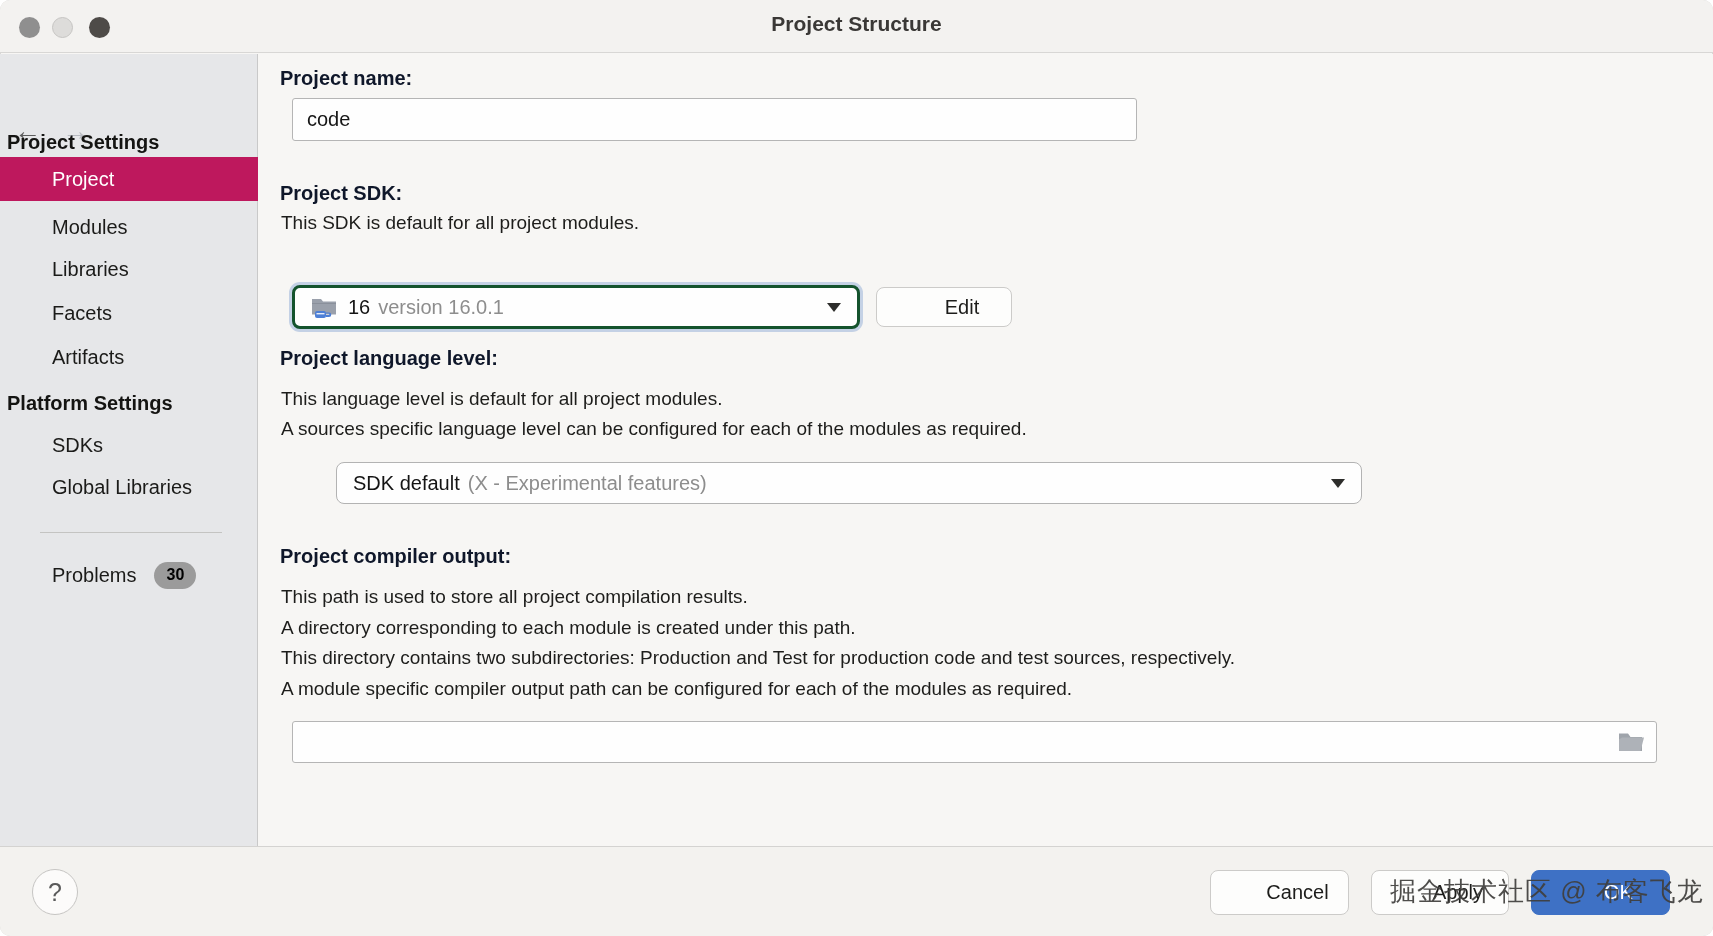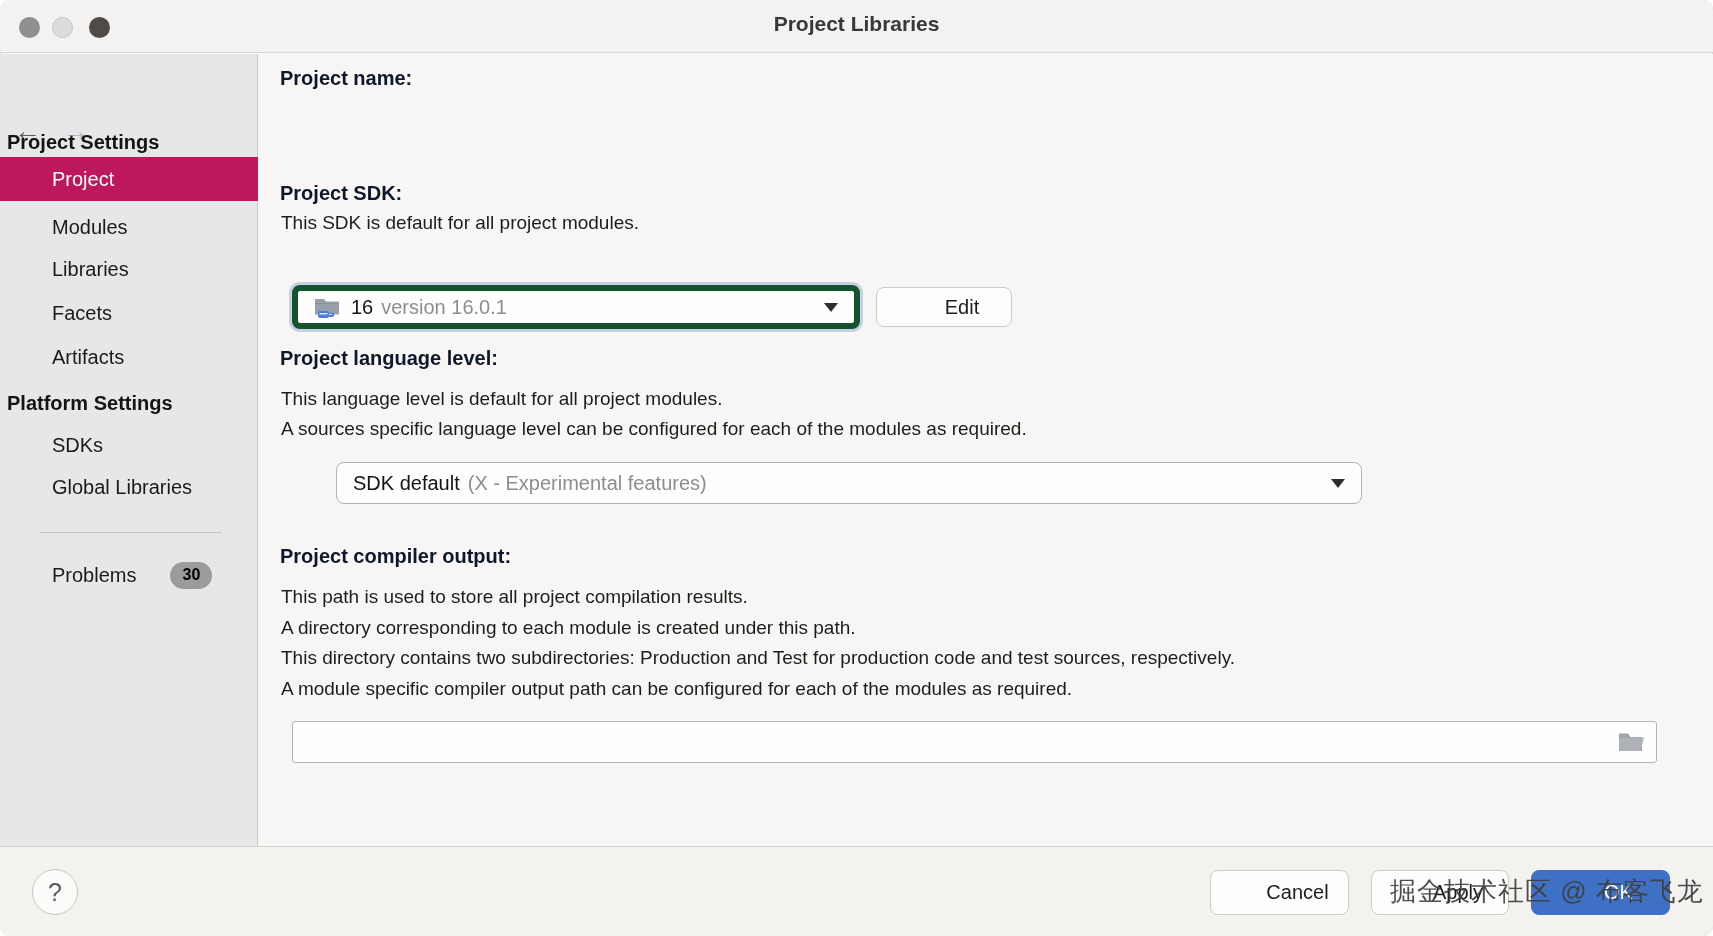"Project Libraries" div.title { text: Libraries -> Structure }
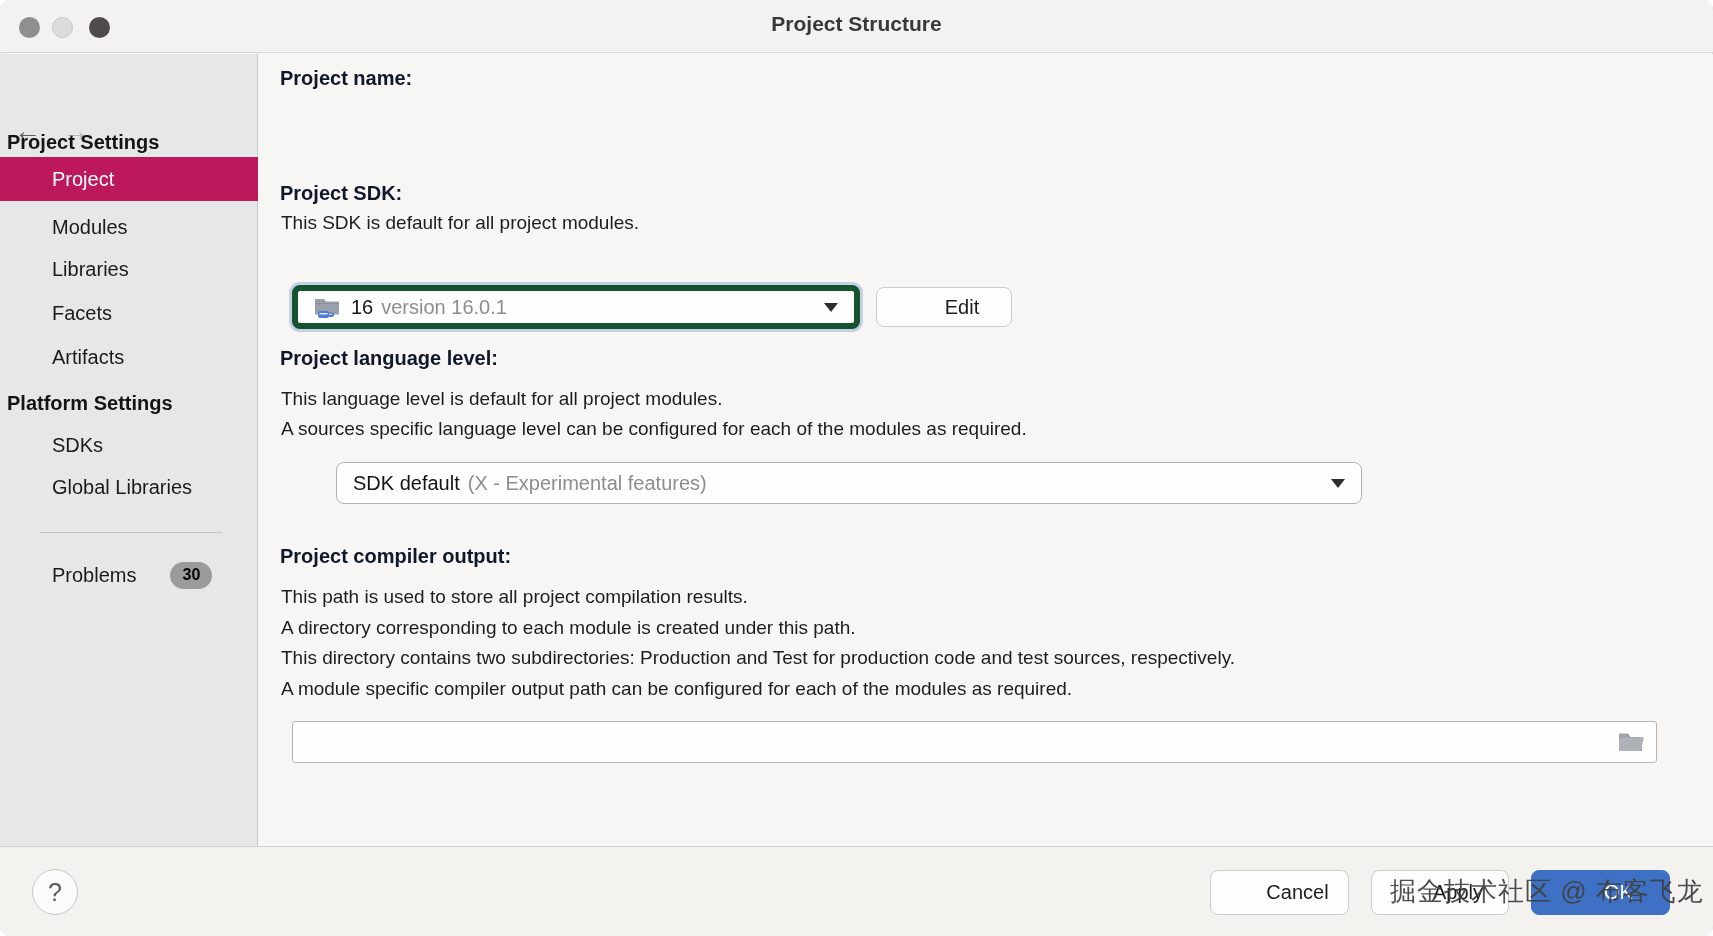"code" div.text-field { html: none -> <div> <input> </div> }
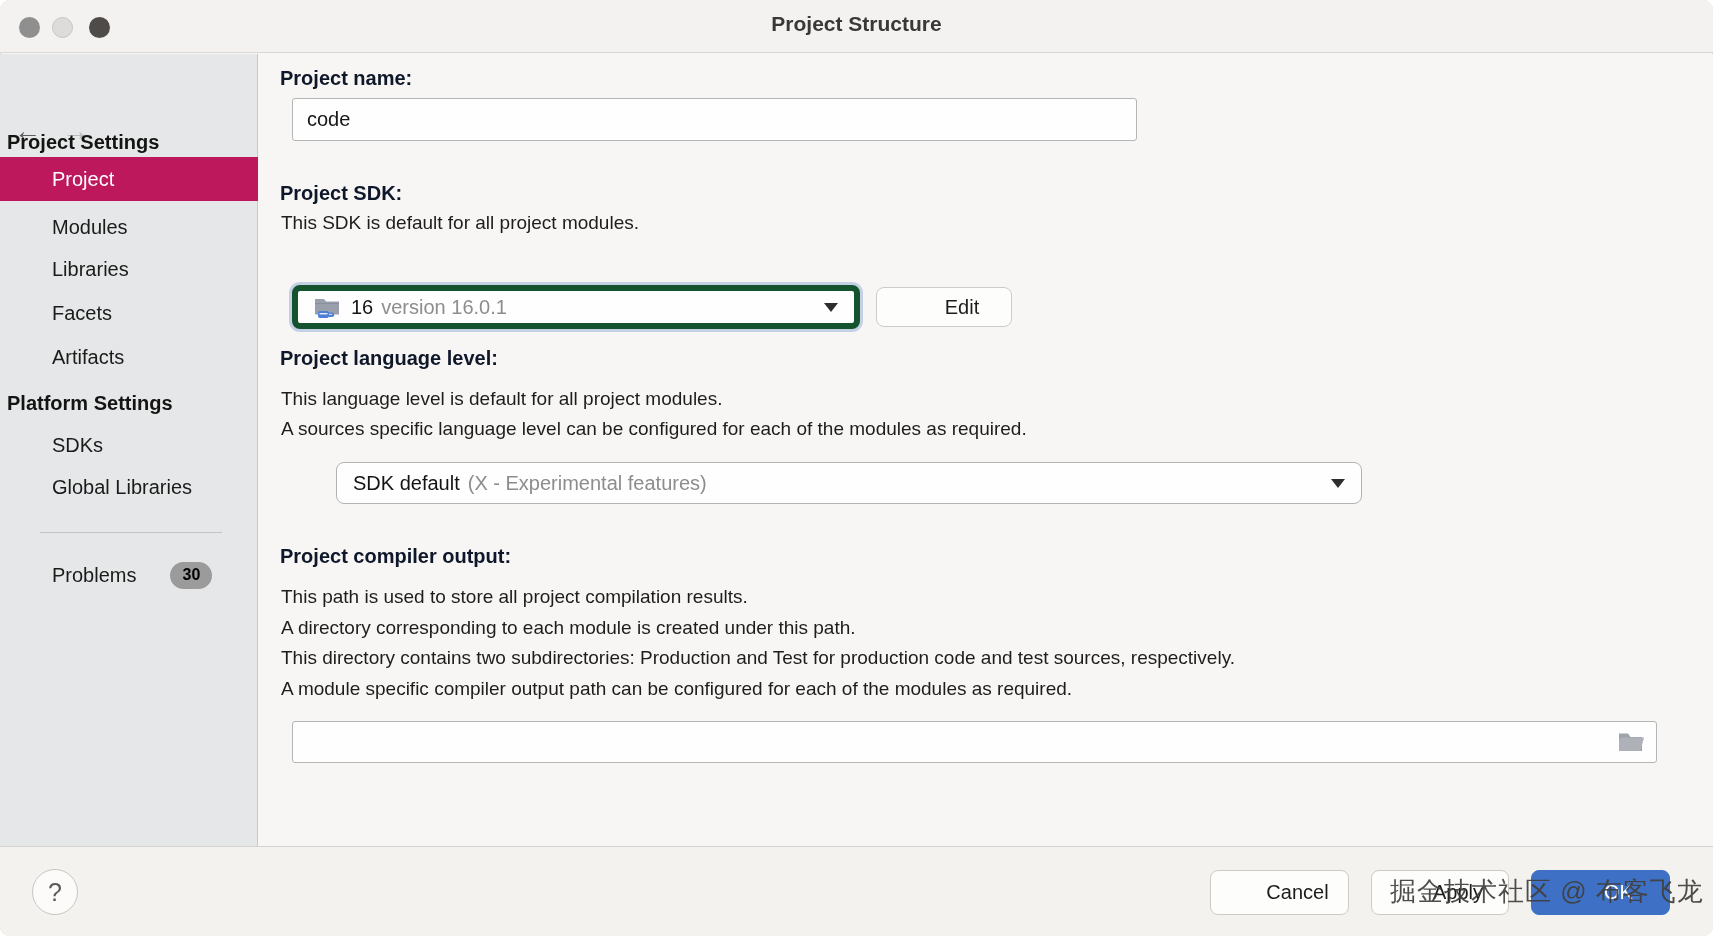"16" .combo.focused { border: 6px solid #14532d -> 3px solid #14532d }
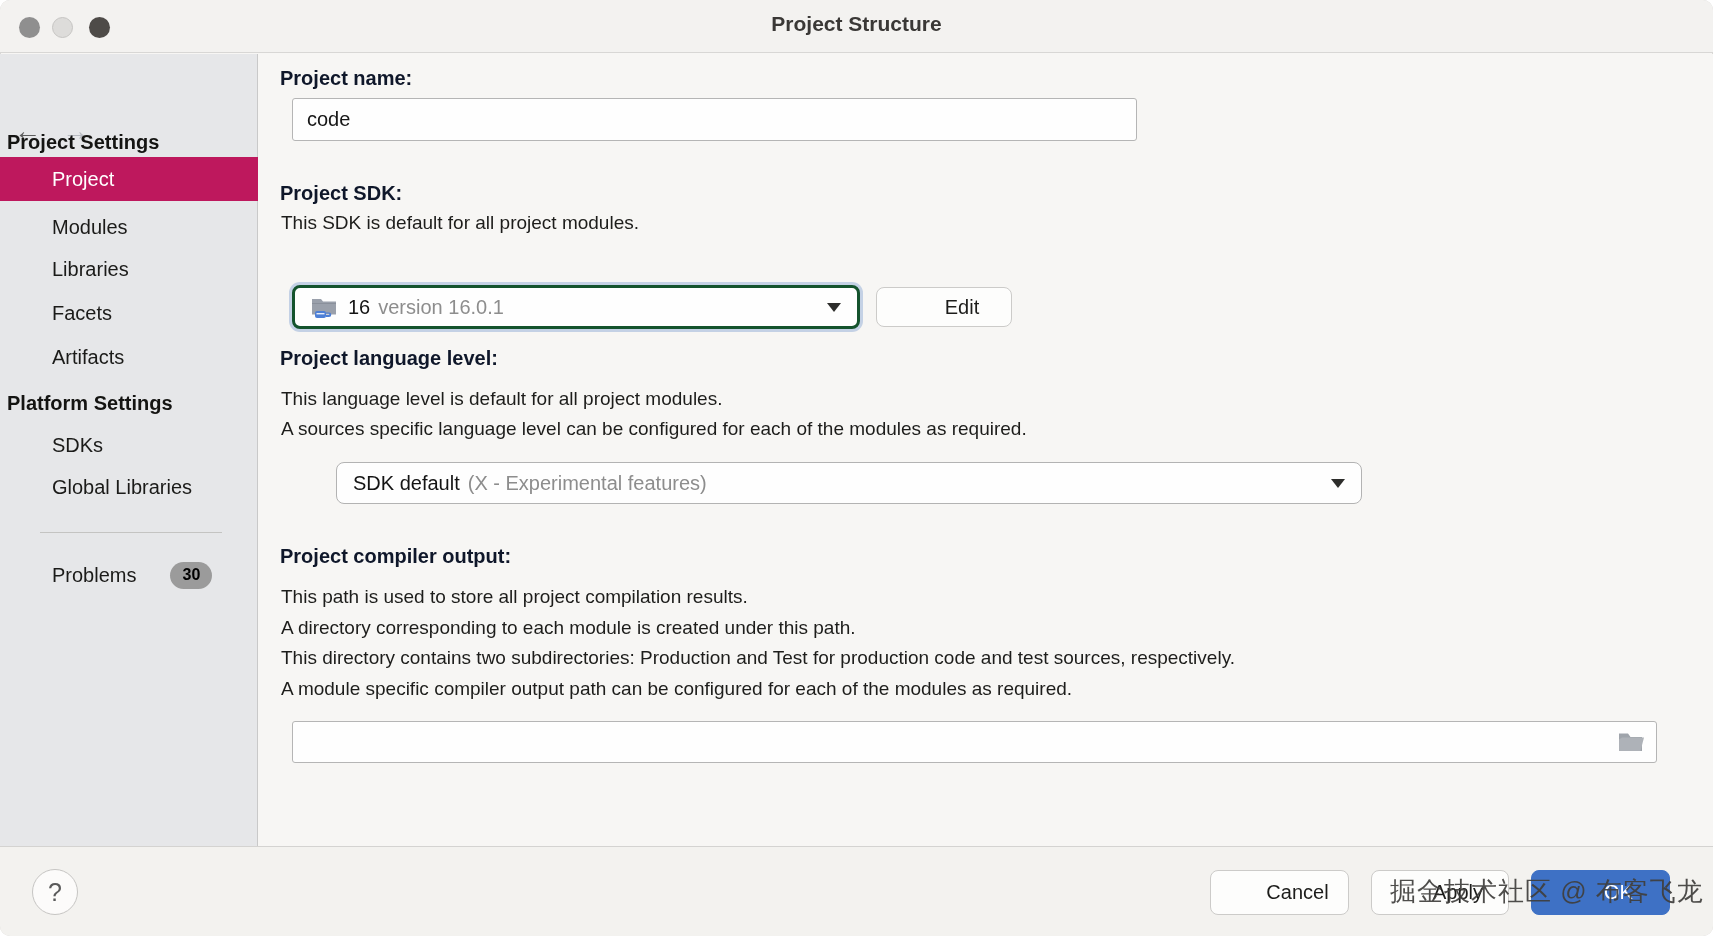"Problems" .problems-row { gap: 16px -> none }
